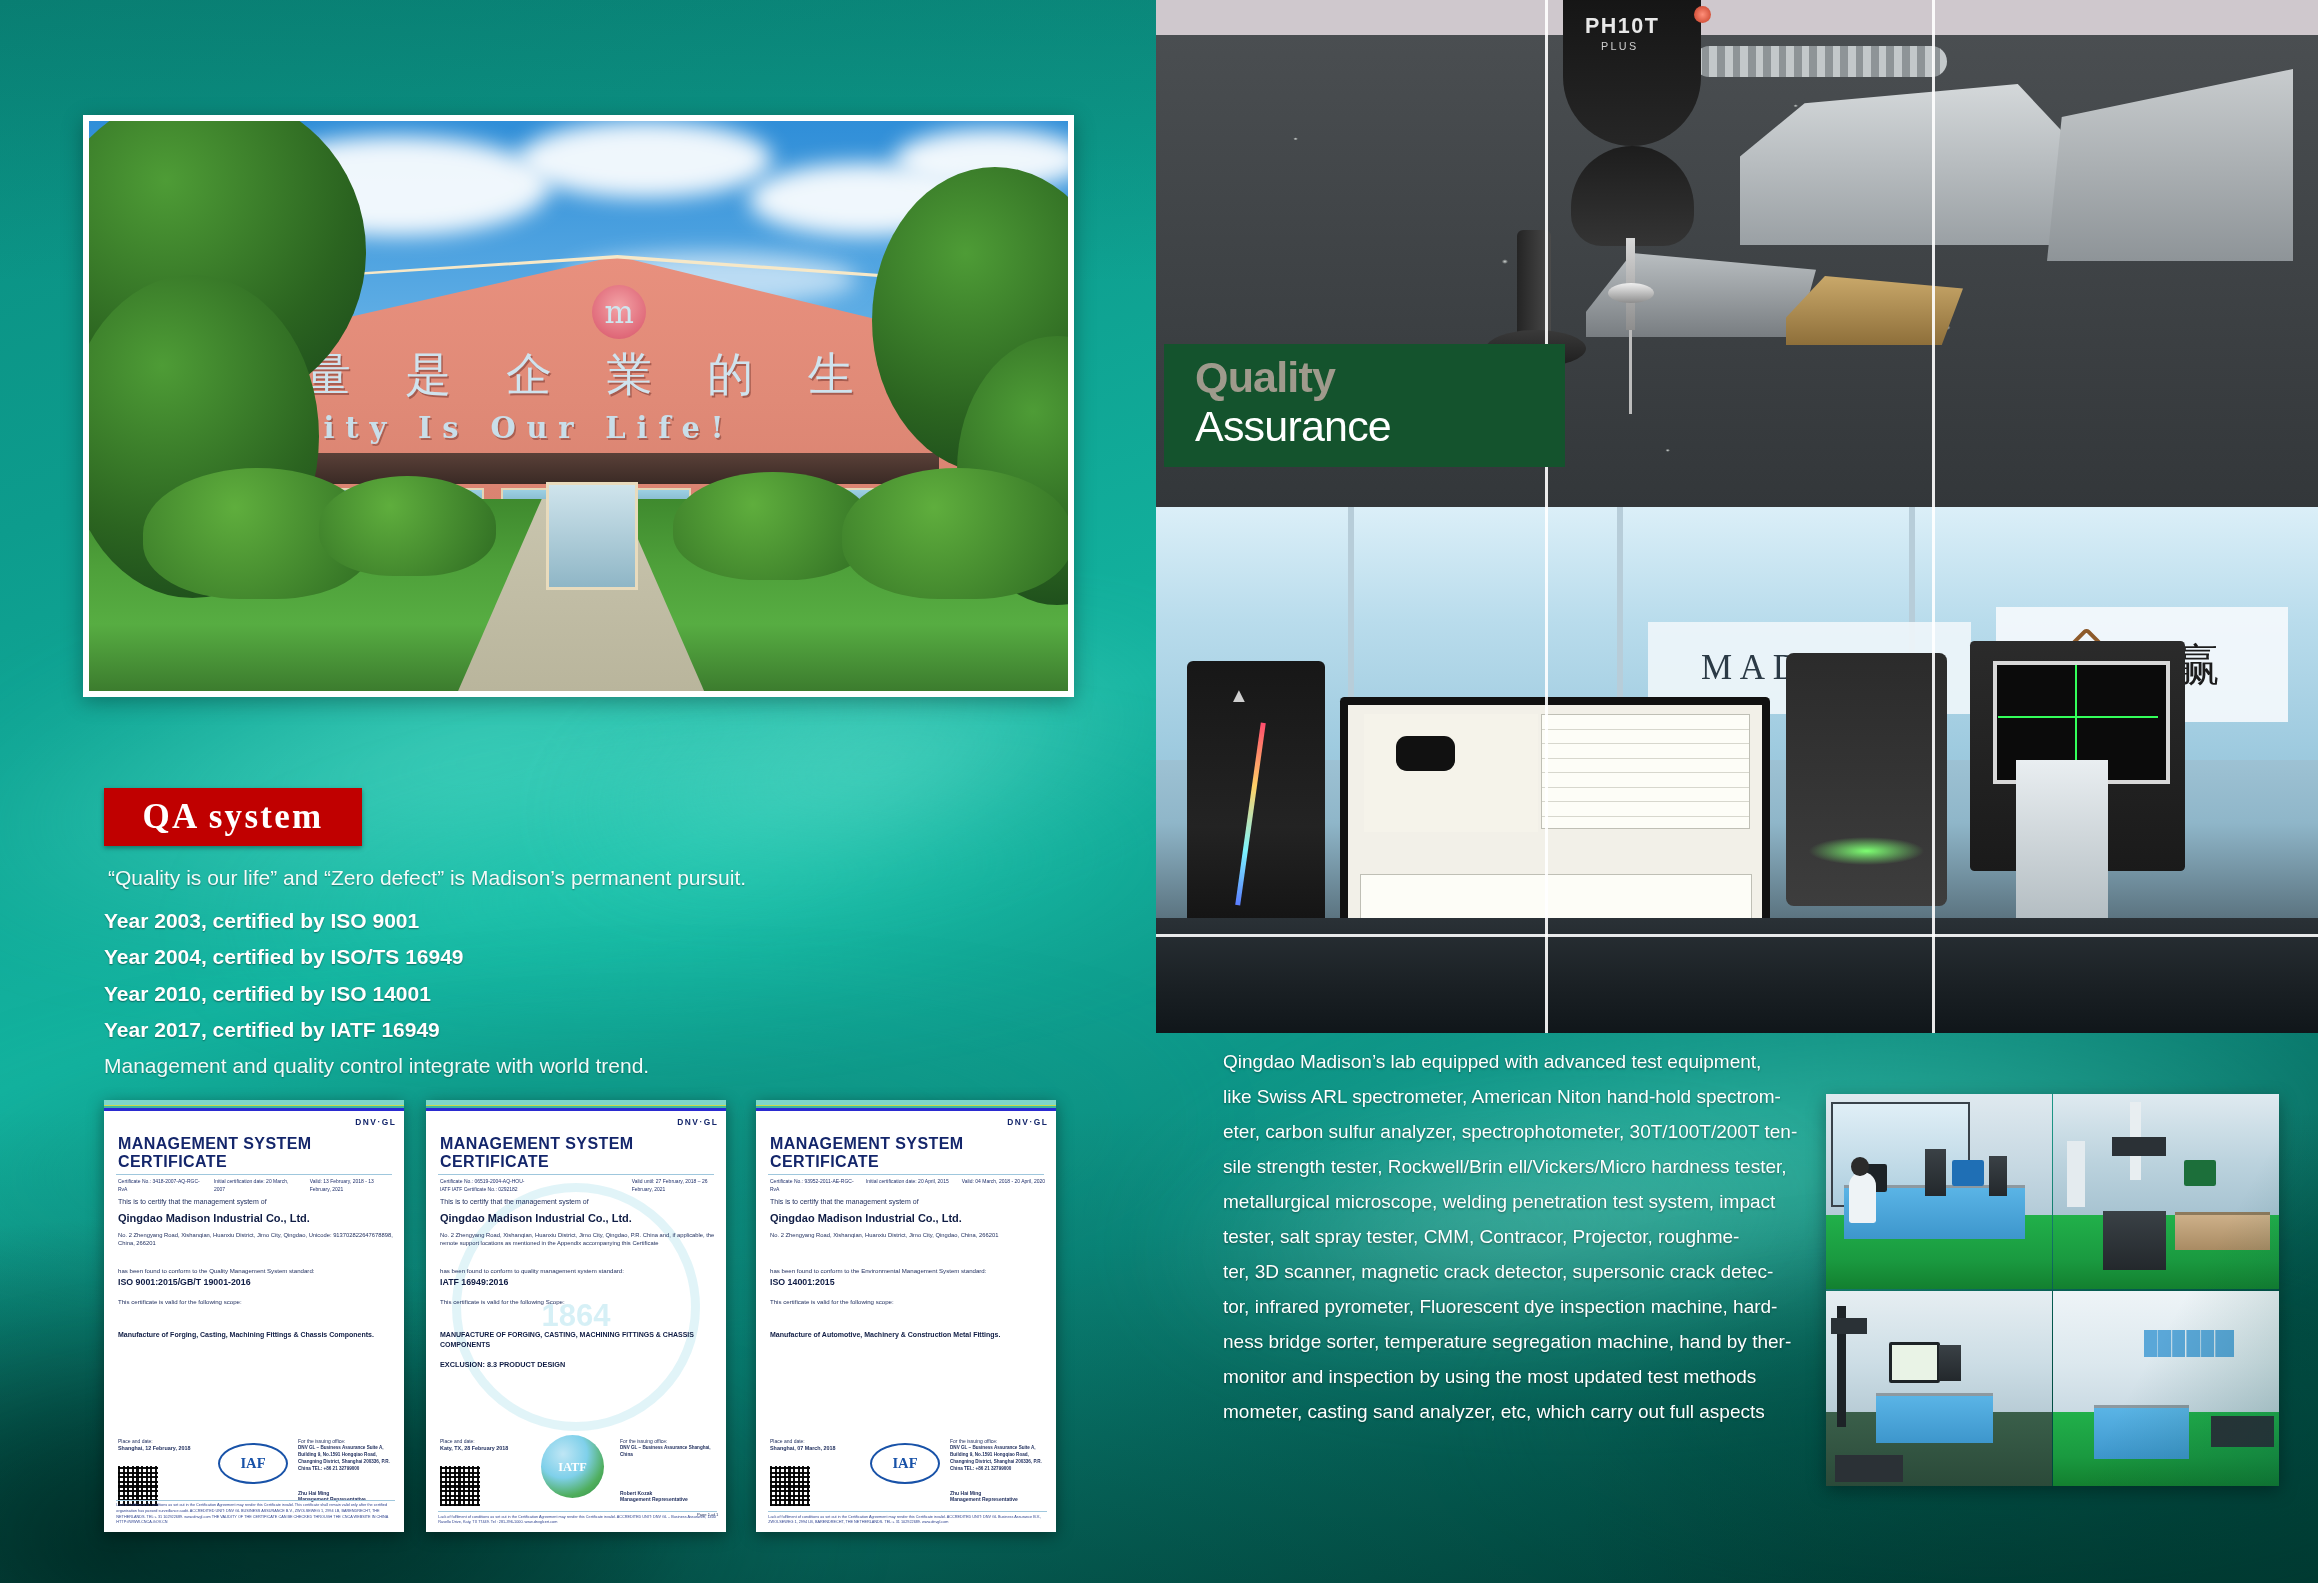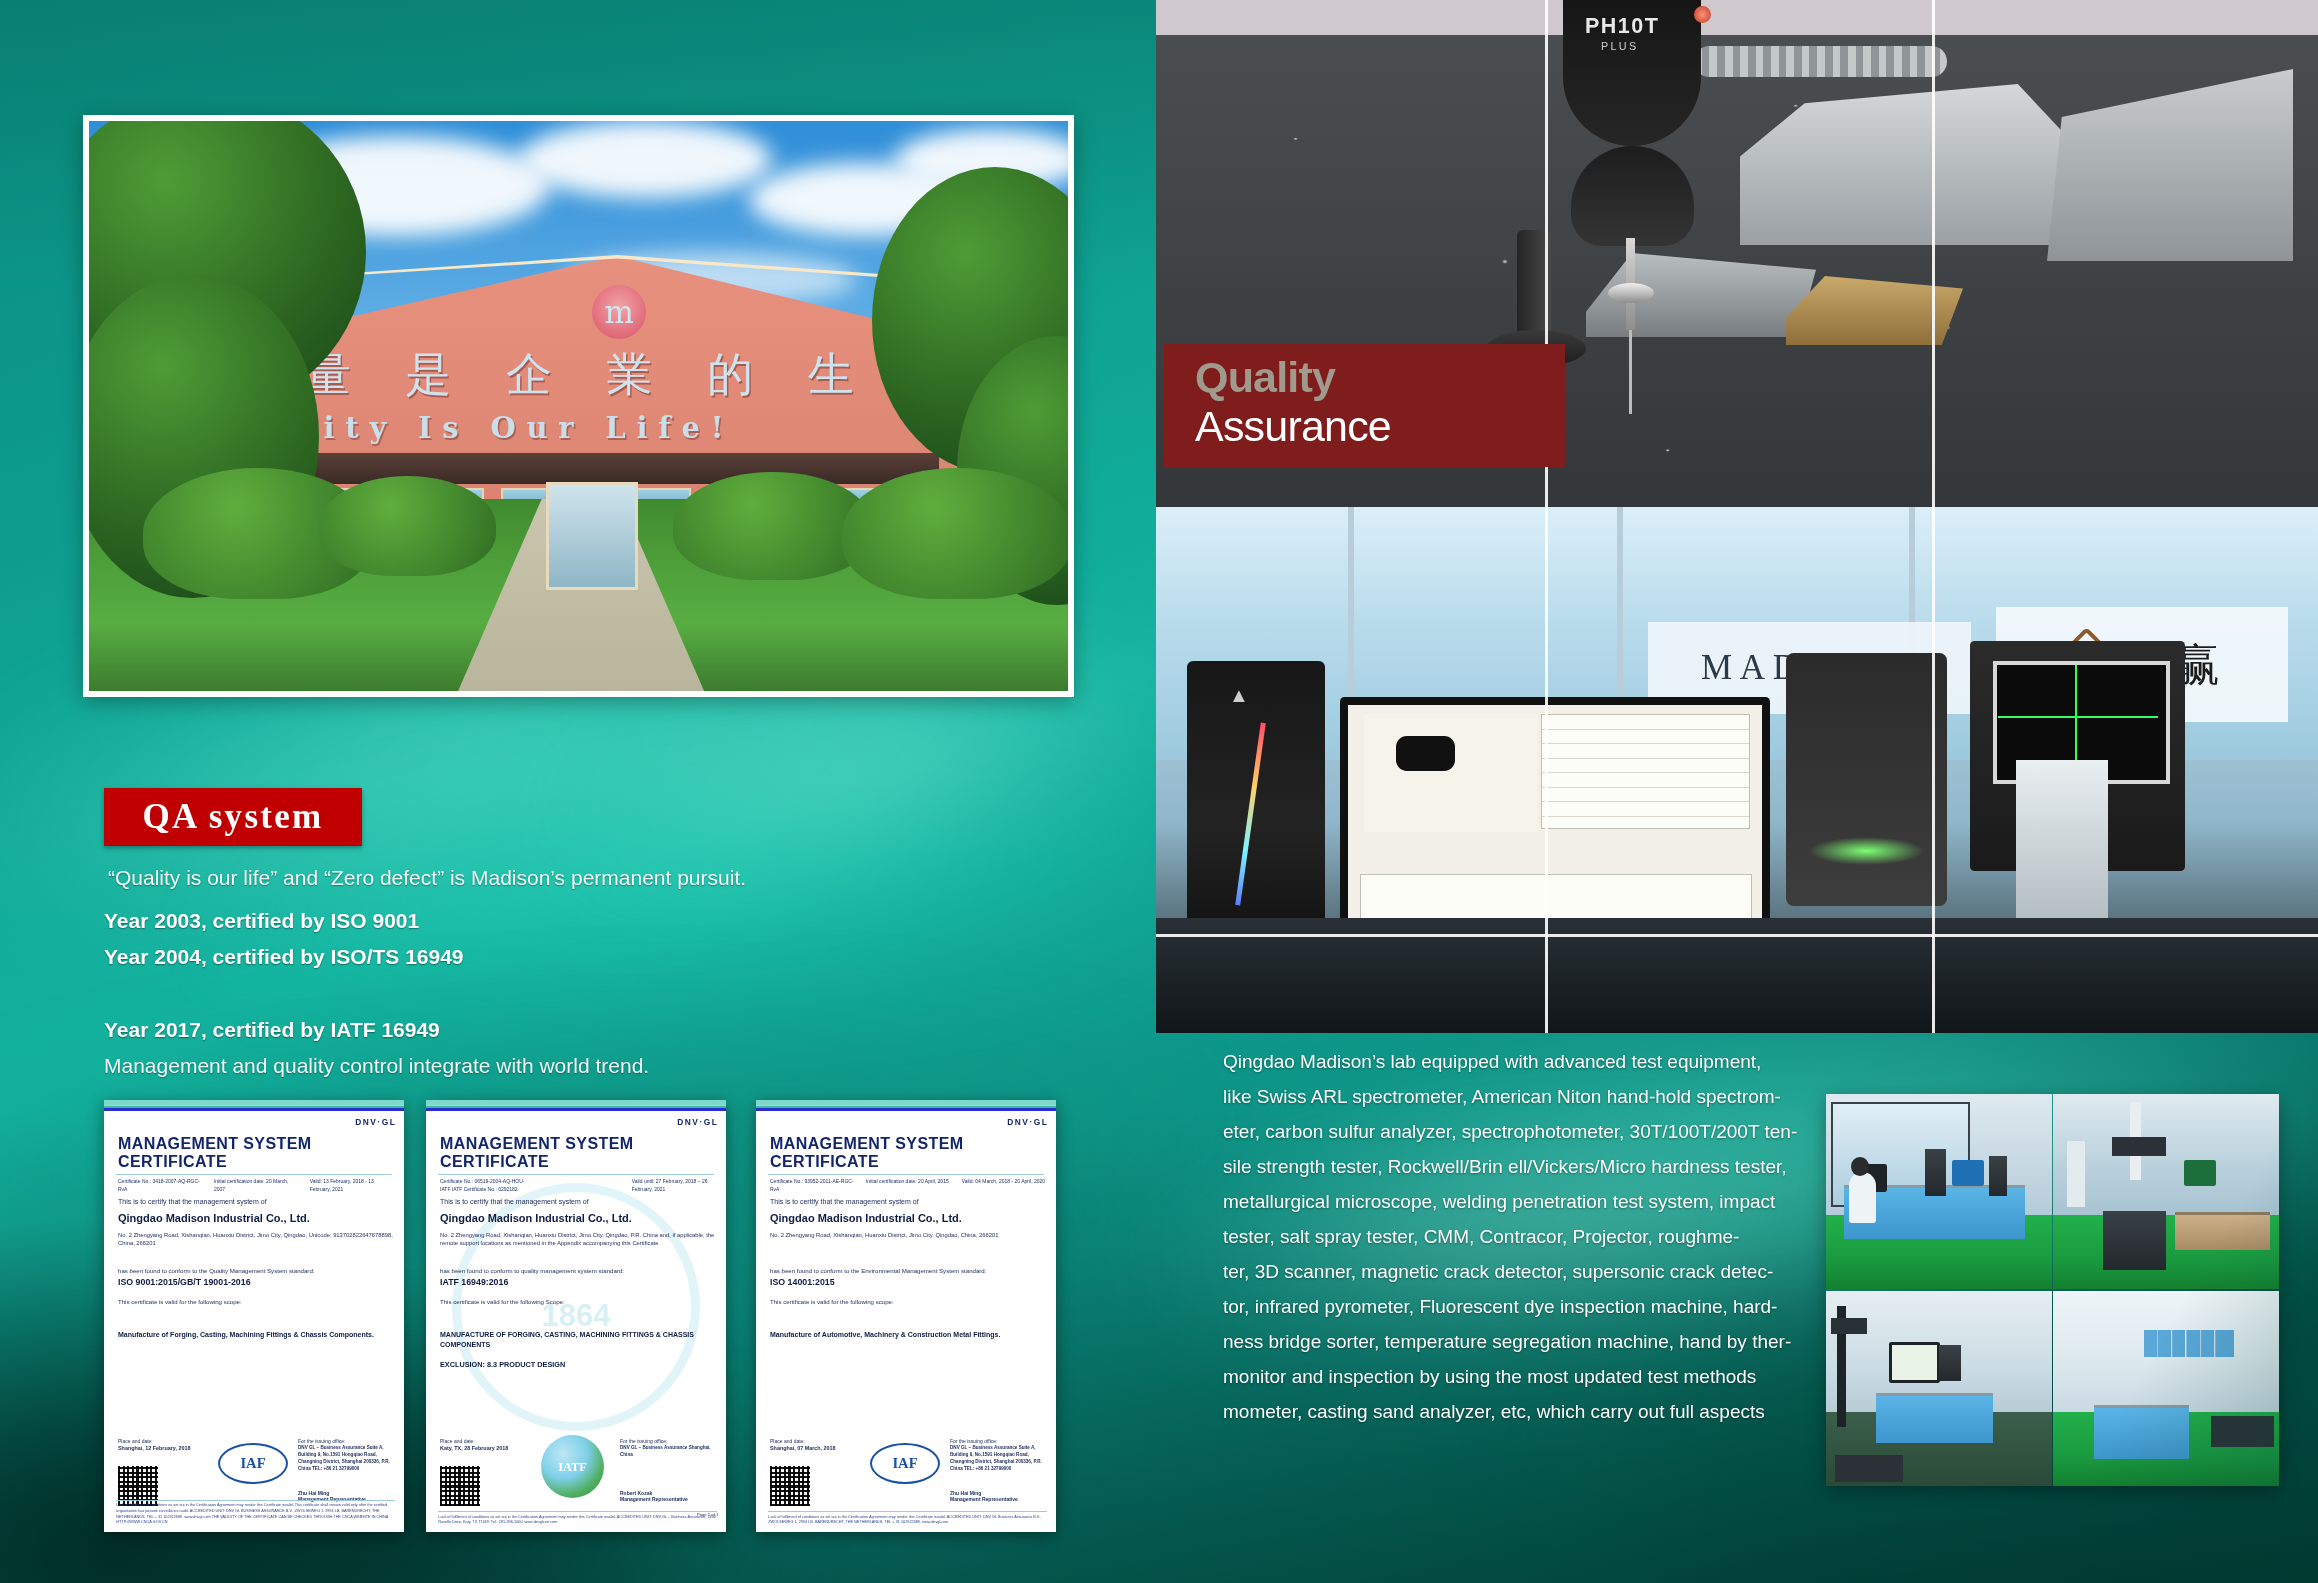"Quality" #qabox { background: #7f1d1d -> #14532d }
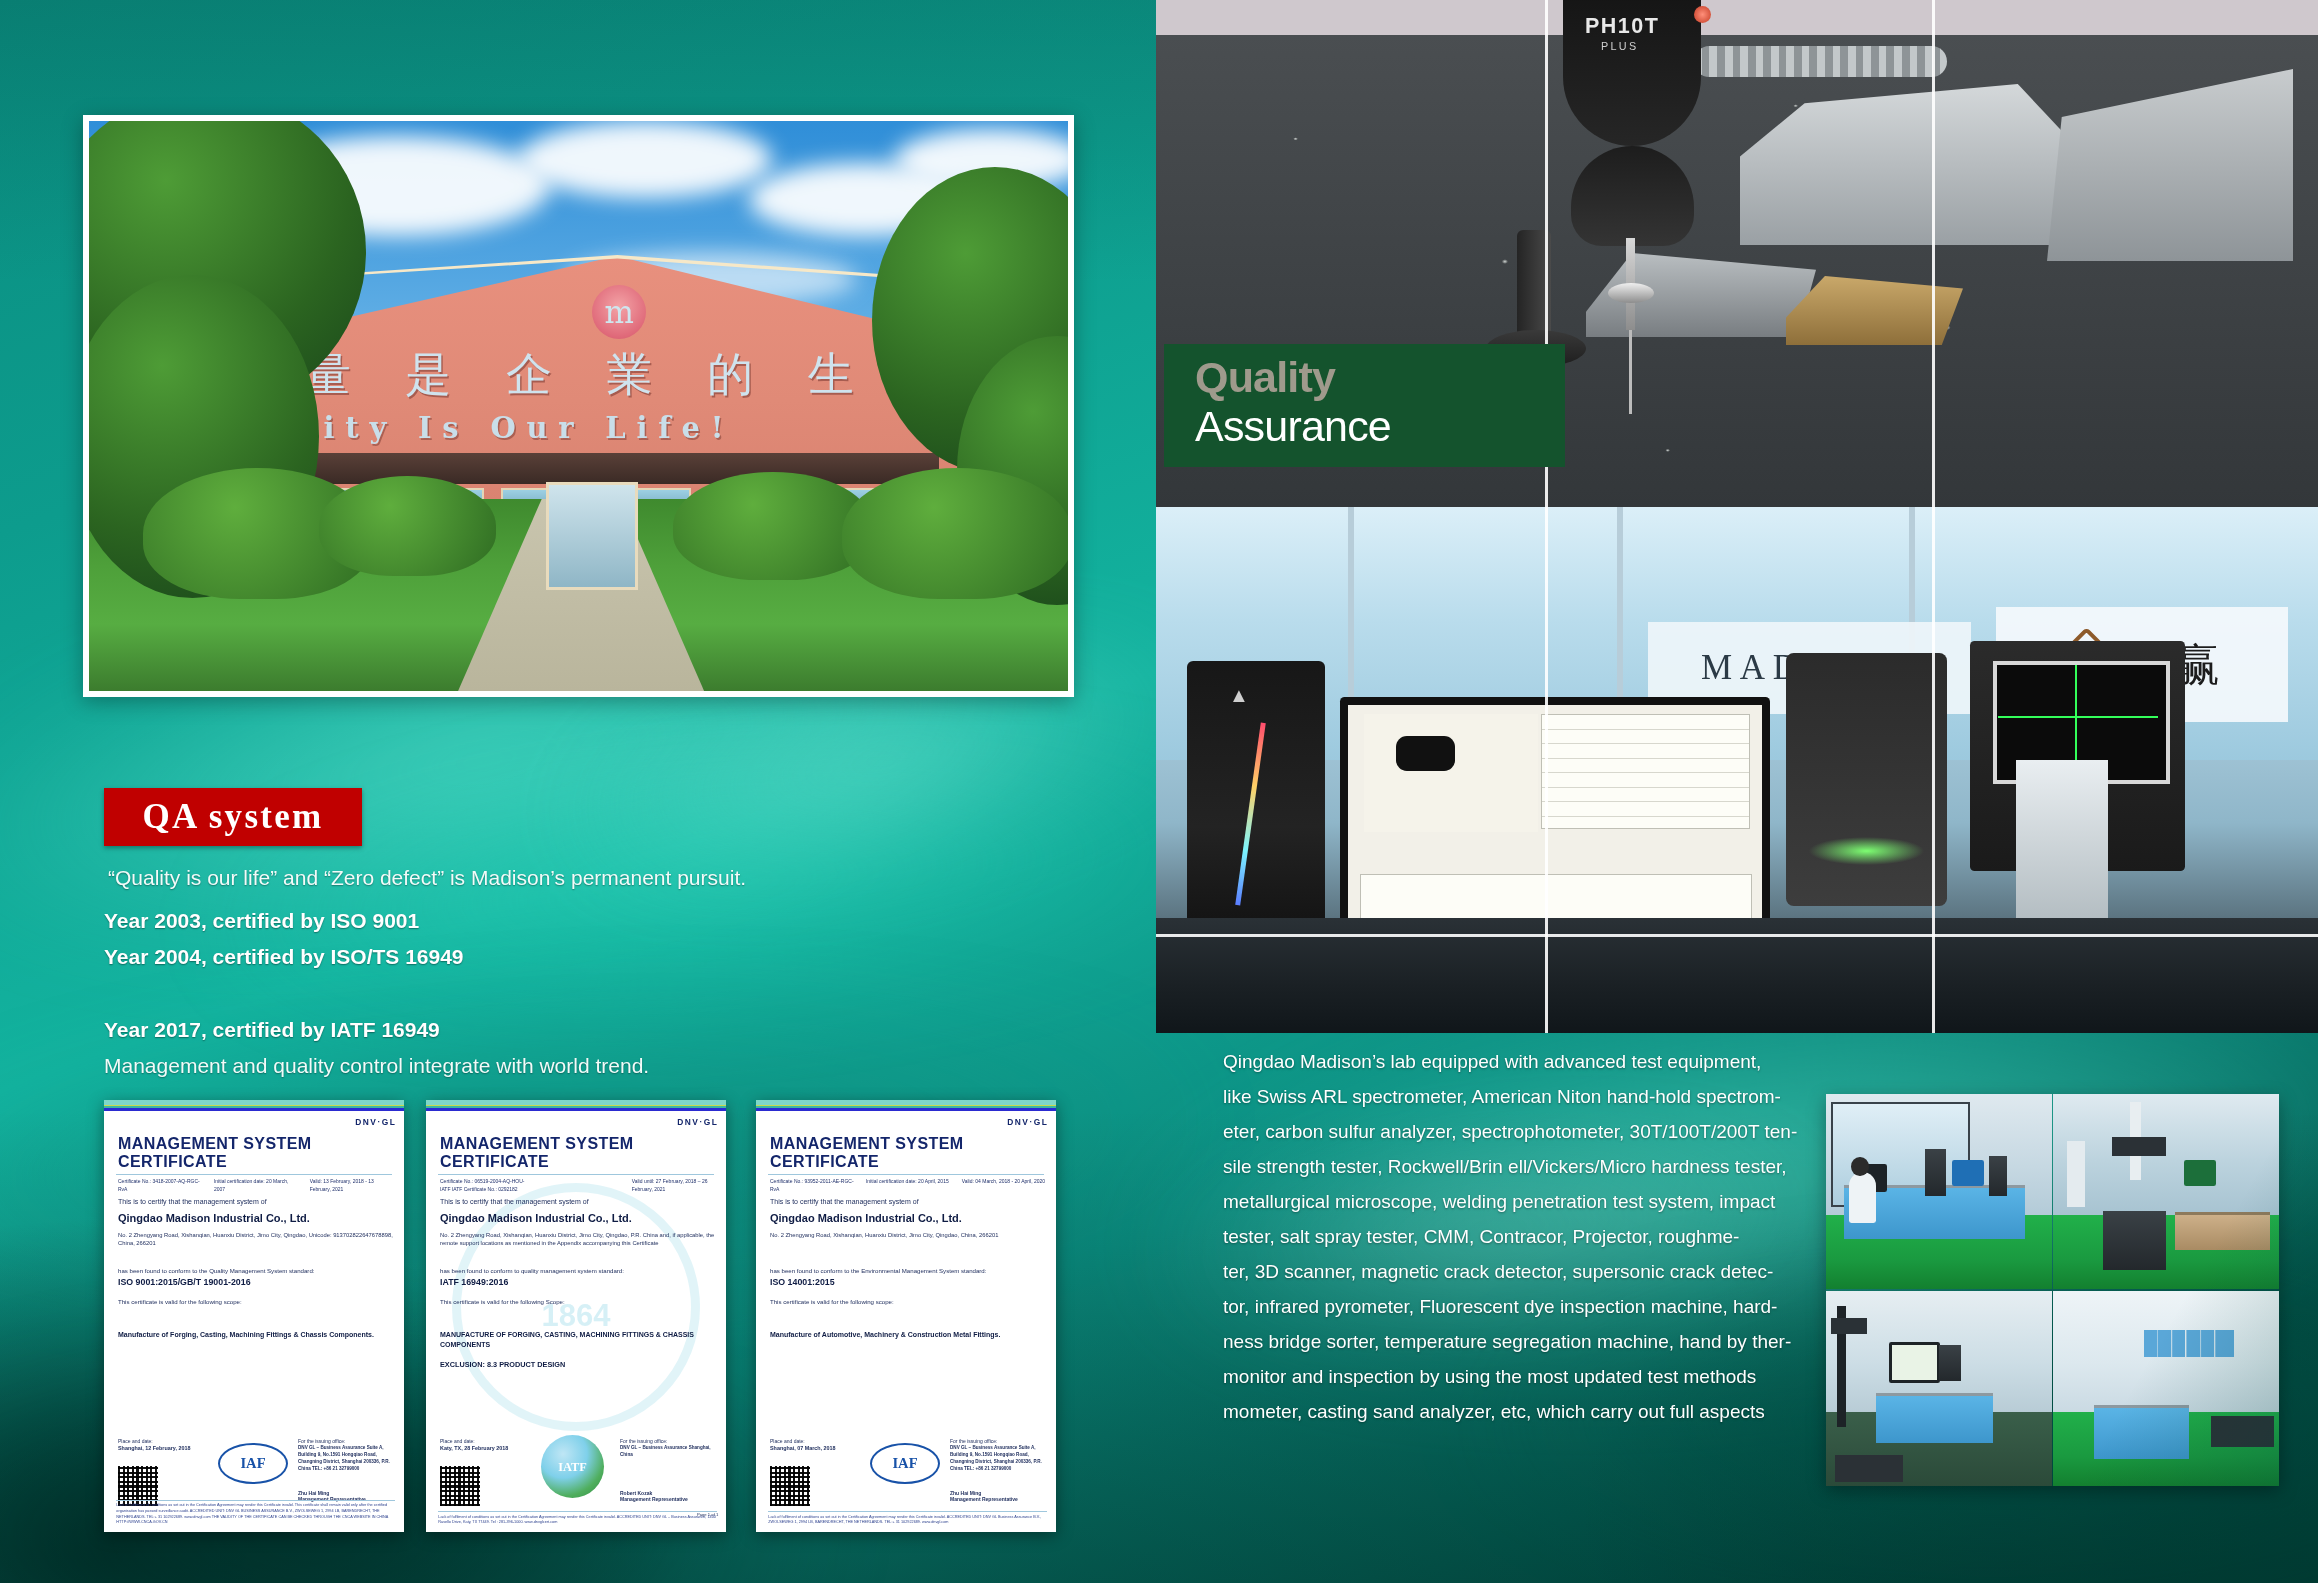"Year 2010, certified by ISO" div.cert-line { html: none -> <div>Year 2010, certified by ISO 14001</div> }
